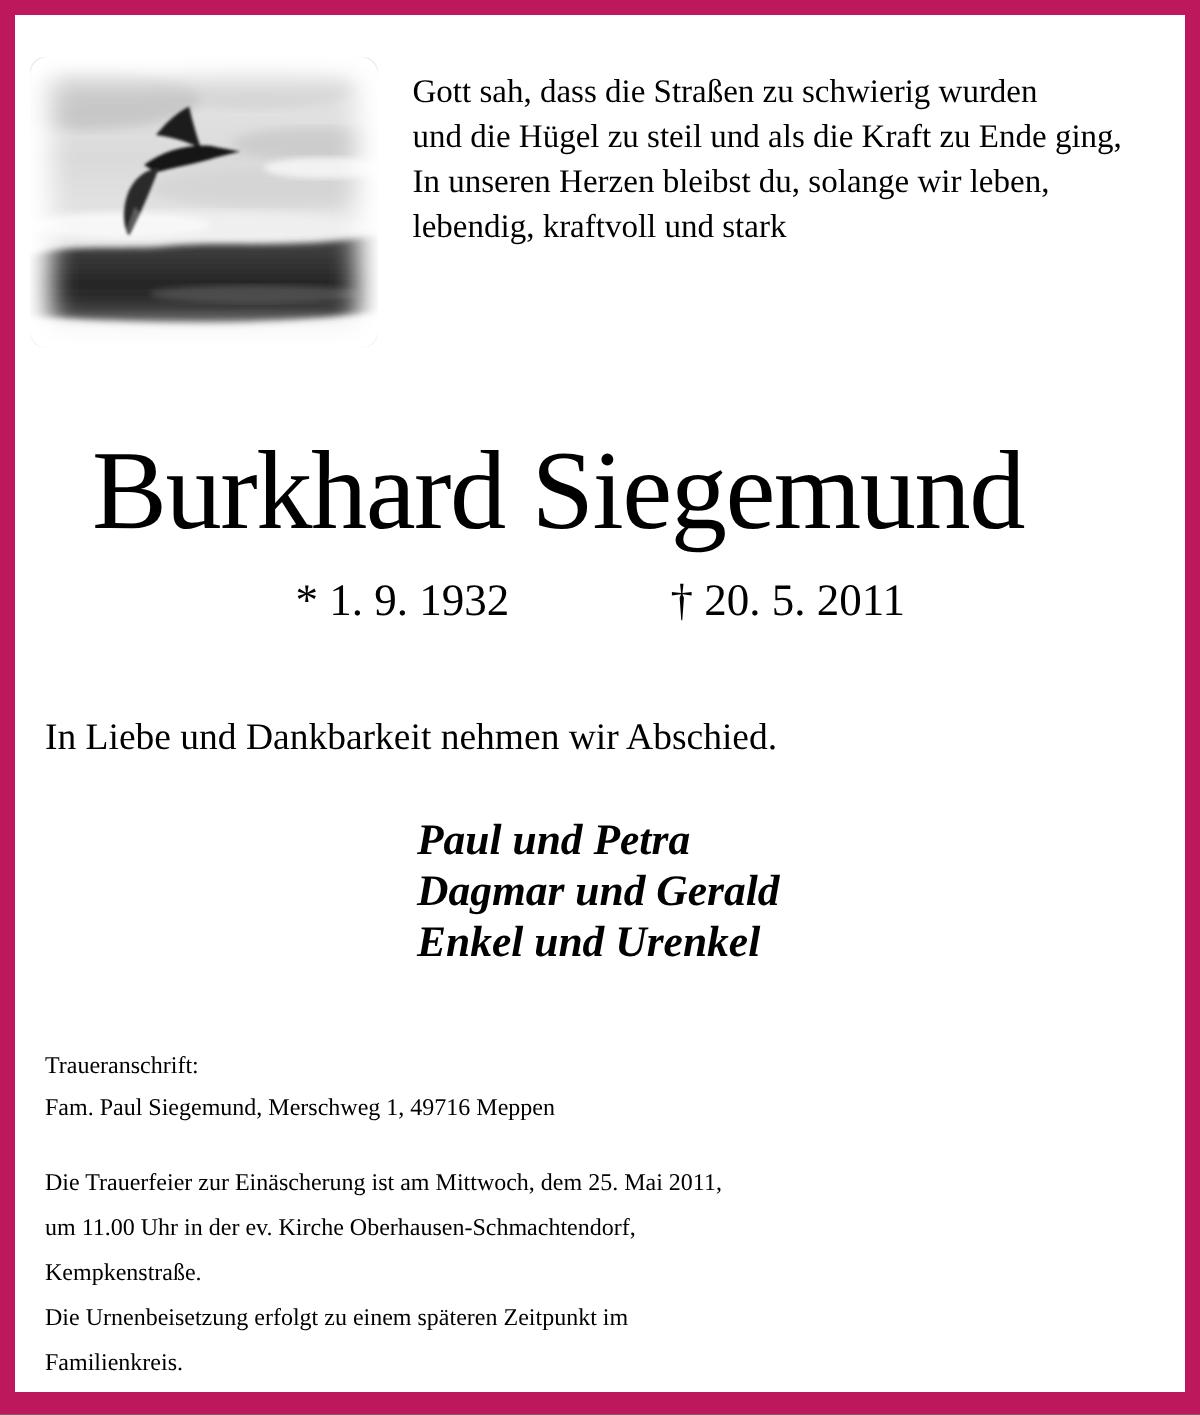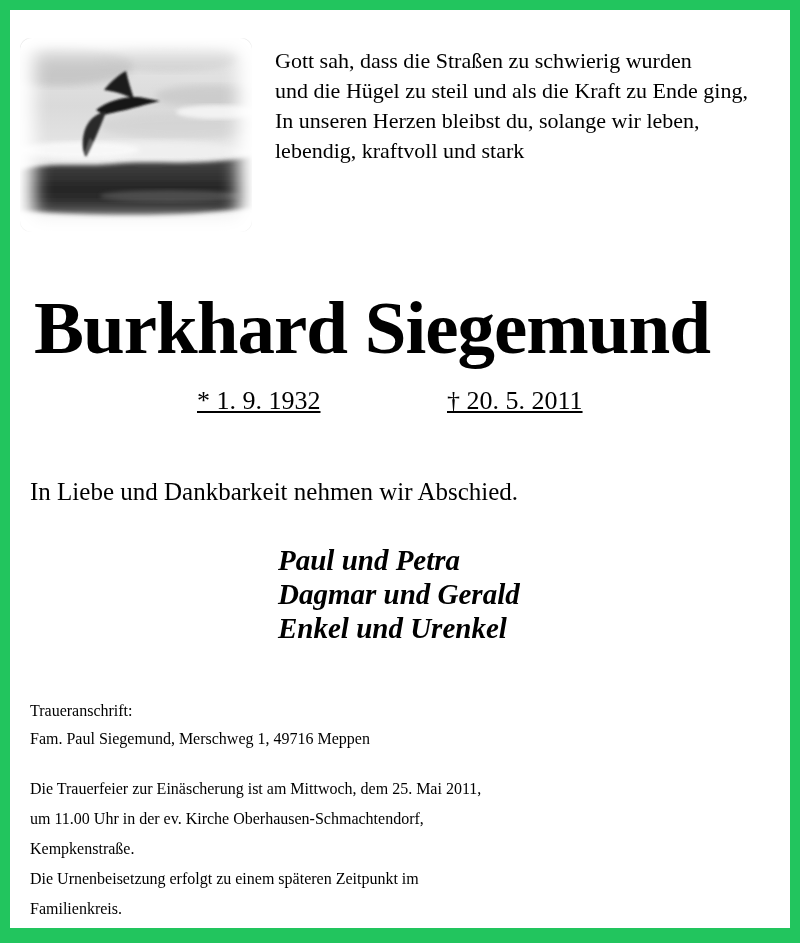"Gott sah, dass die Straßen" .page { background: #22c55e -> #be185d }
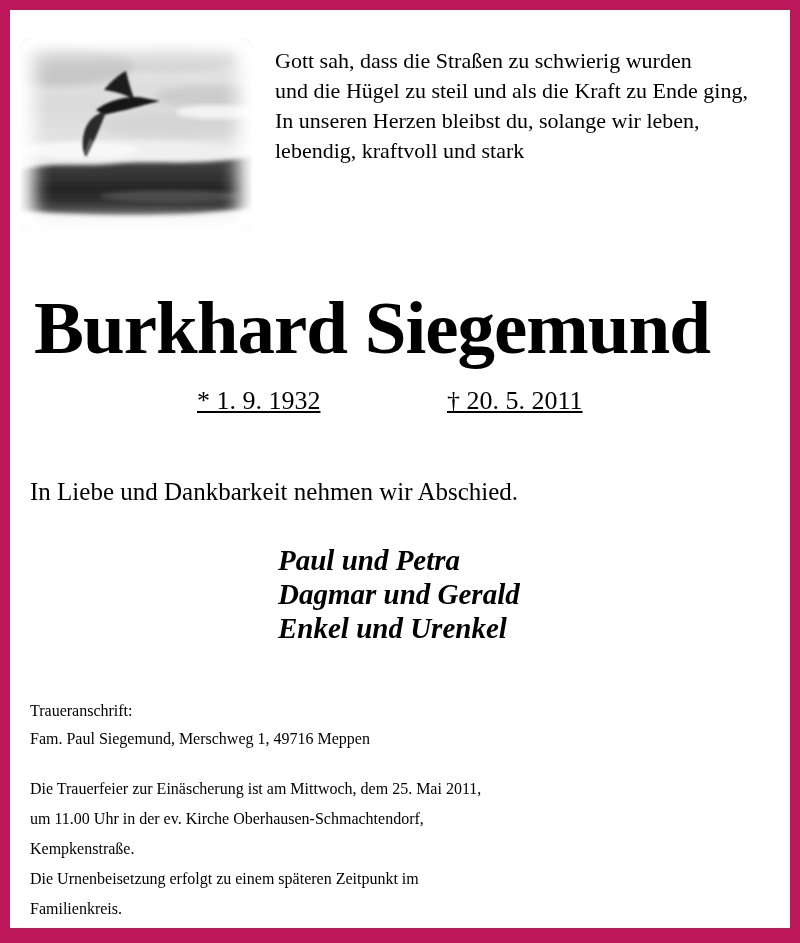"Burkhard Siegemund" .deceased-name { font-weight: bold -> normal }
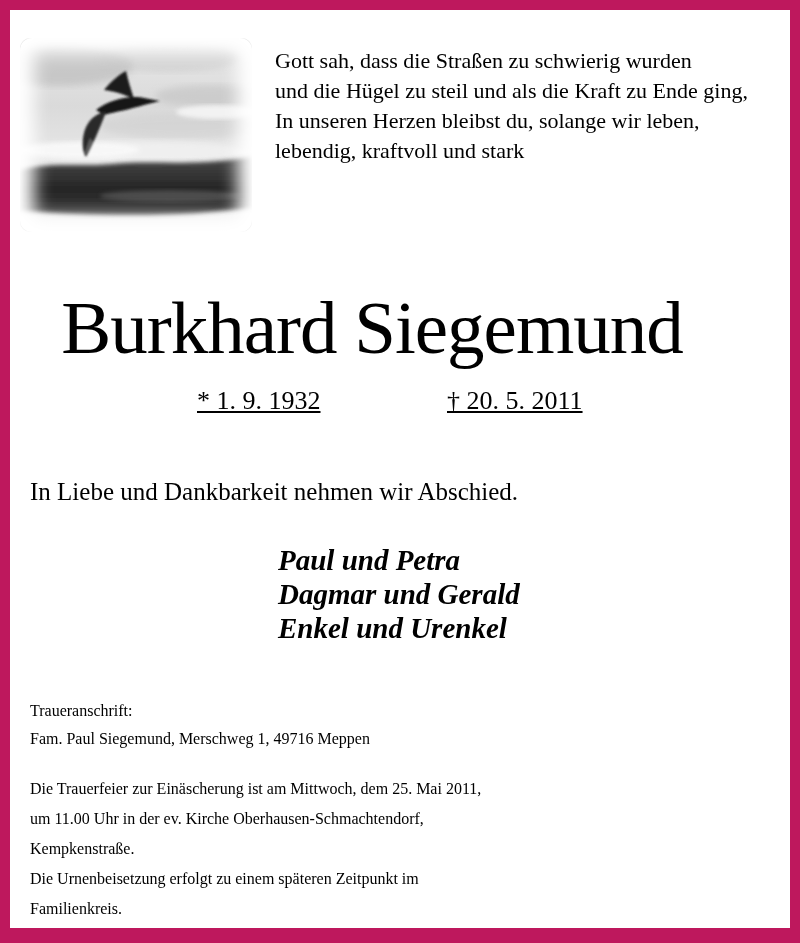"* 1. 9. 1932" .date { font-size: 26px -> 30px; text-decoration: underline -> none }
